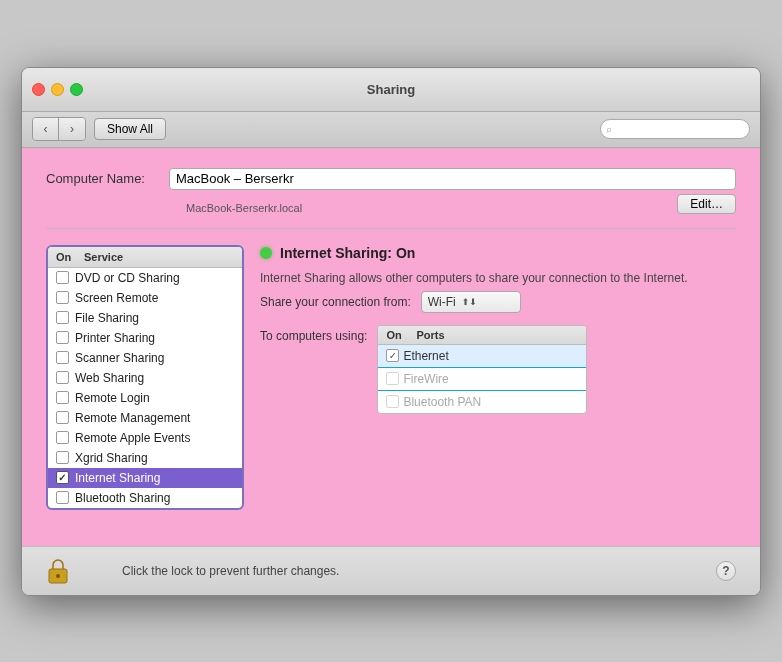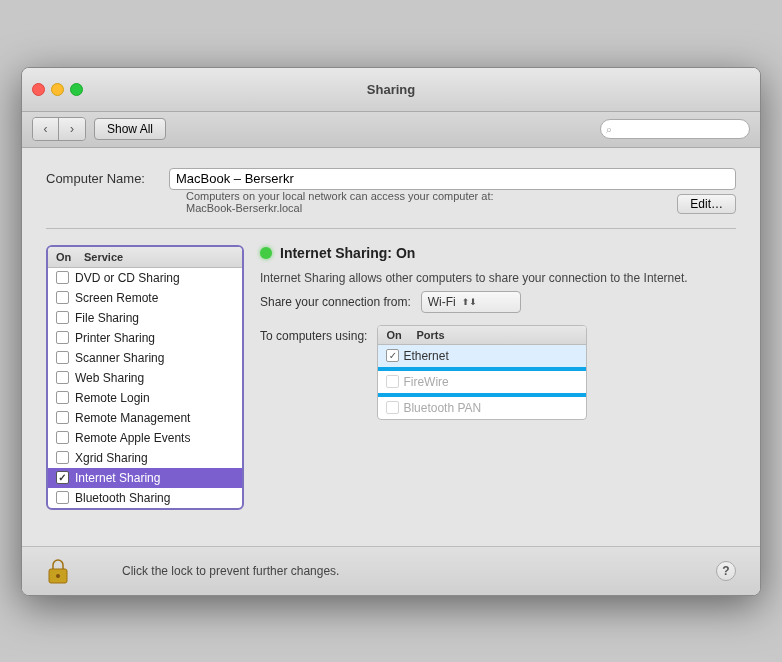"Sharing" .window { background: #e5e5e5 -> #f9a8d4 }
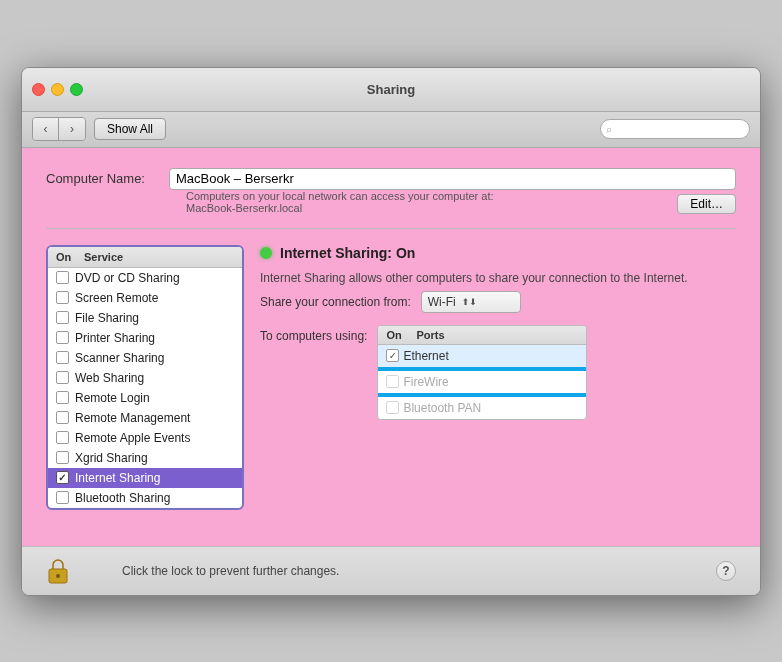"Computers on your local network" span { html: <span>Computers on your local network can access your computer at:</span> -> none }
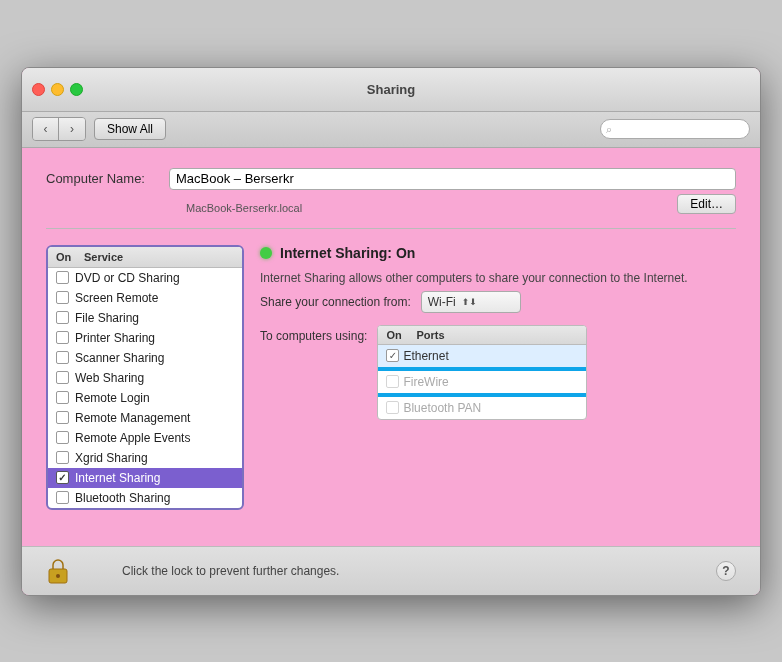"Ethernet" .port-row { border-bottom: 4px solid #0ea5e9 -> 1px solid #0ea5e9 }
